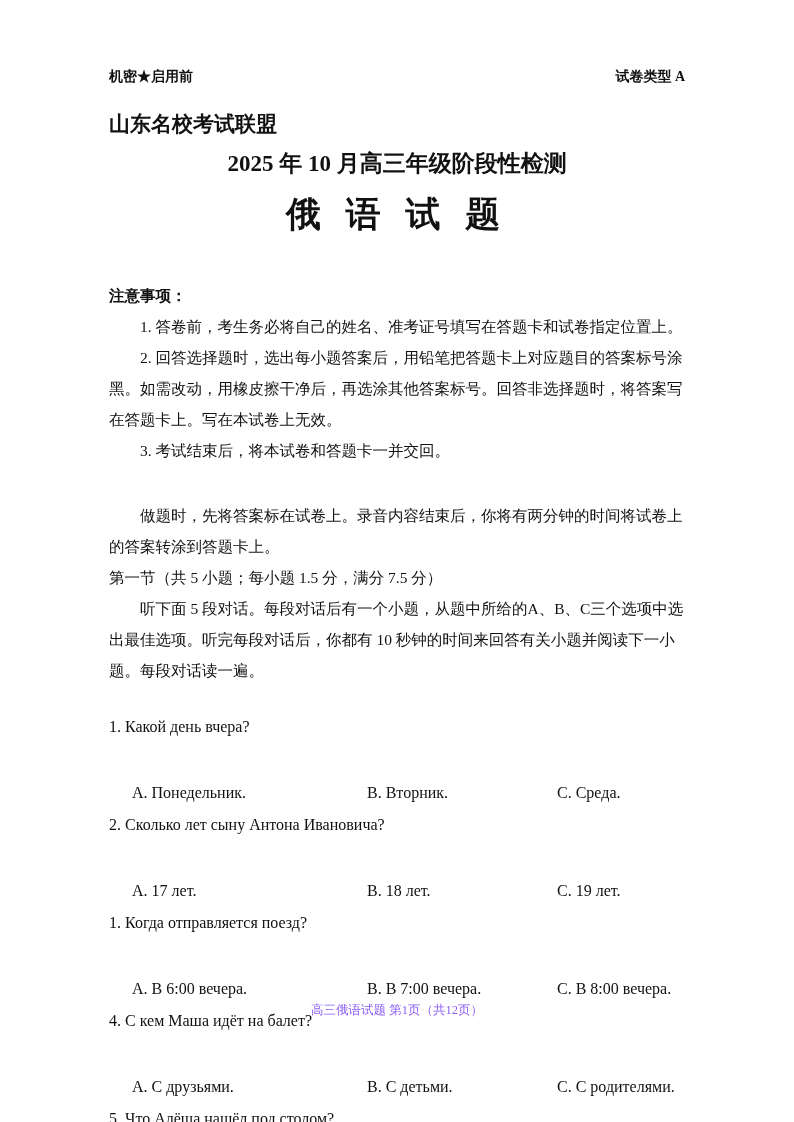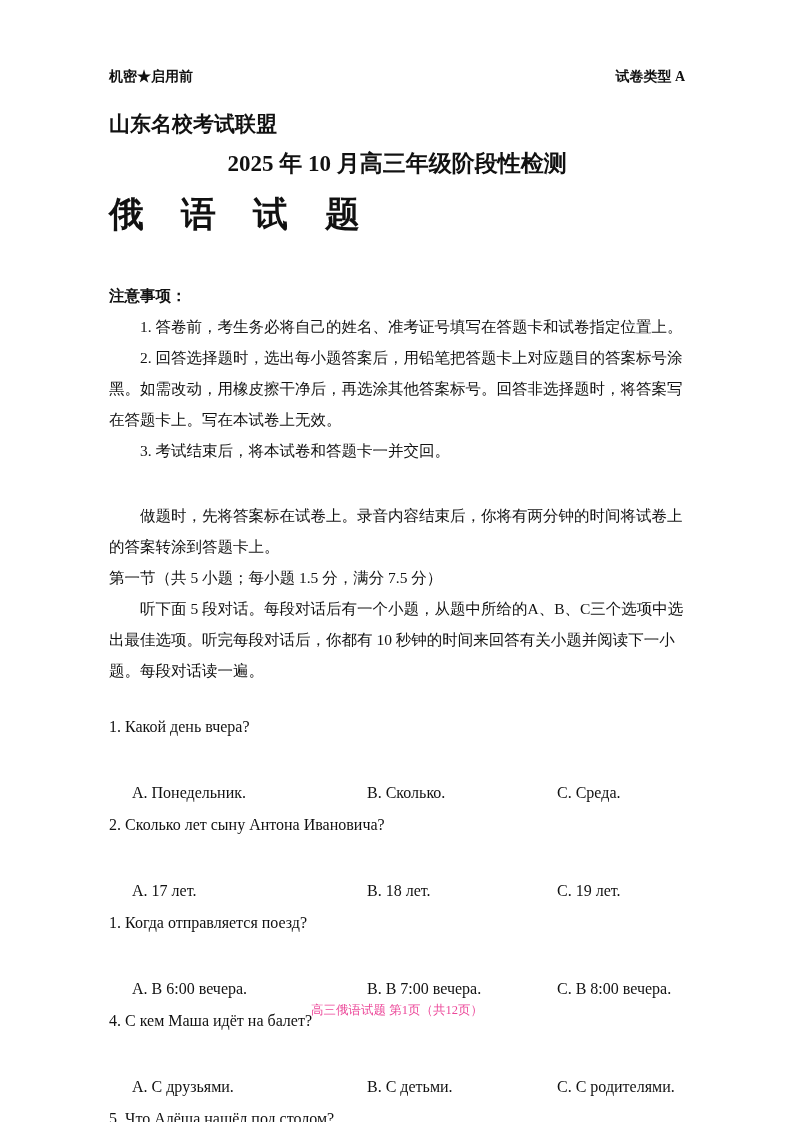"俄 语 试 题" .title3 { font-family: Liberation Mono, monospace -> none; text-align: left -> center }
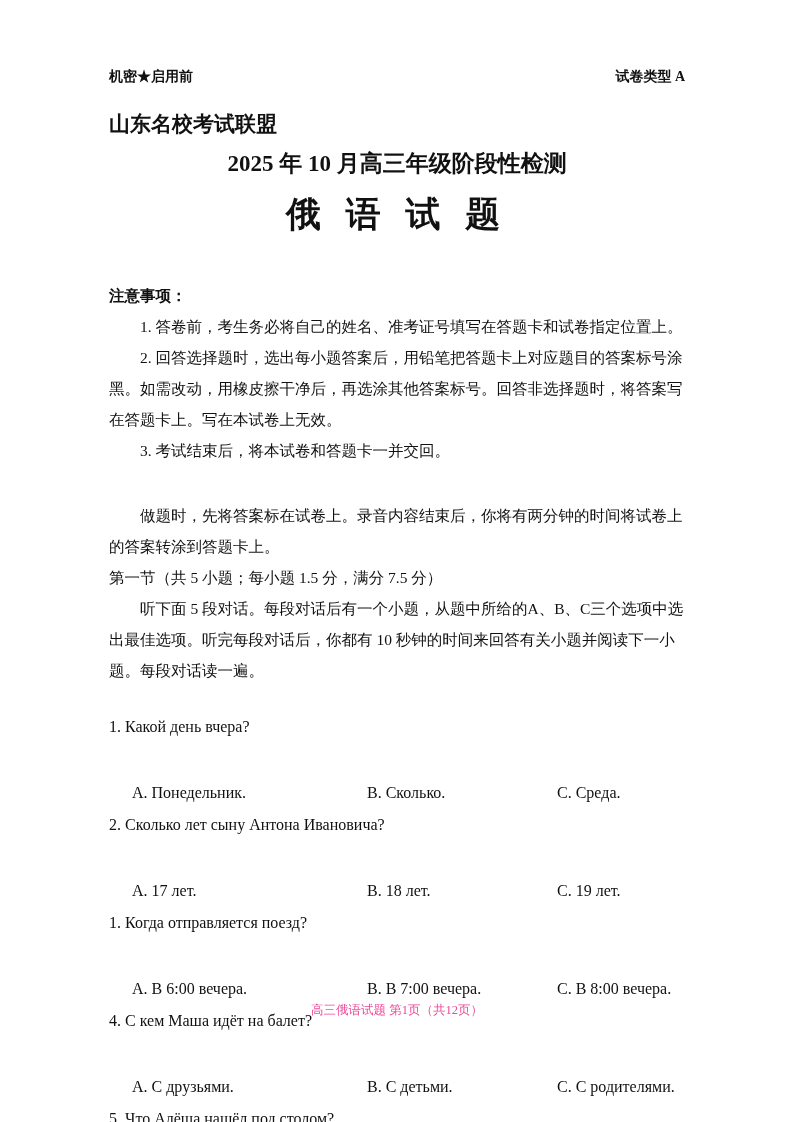"B. Сколько." span { text: Сколько -> Вторник }
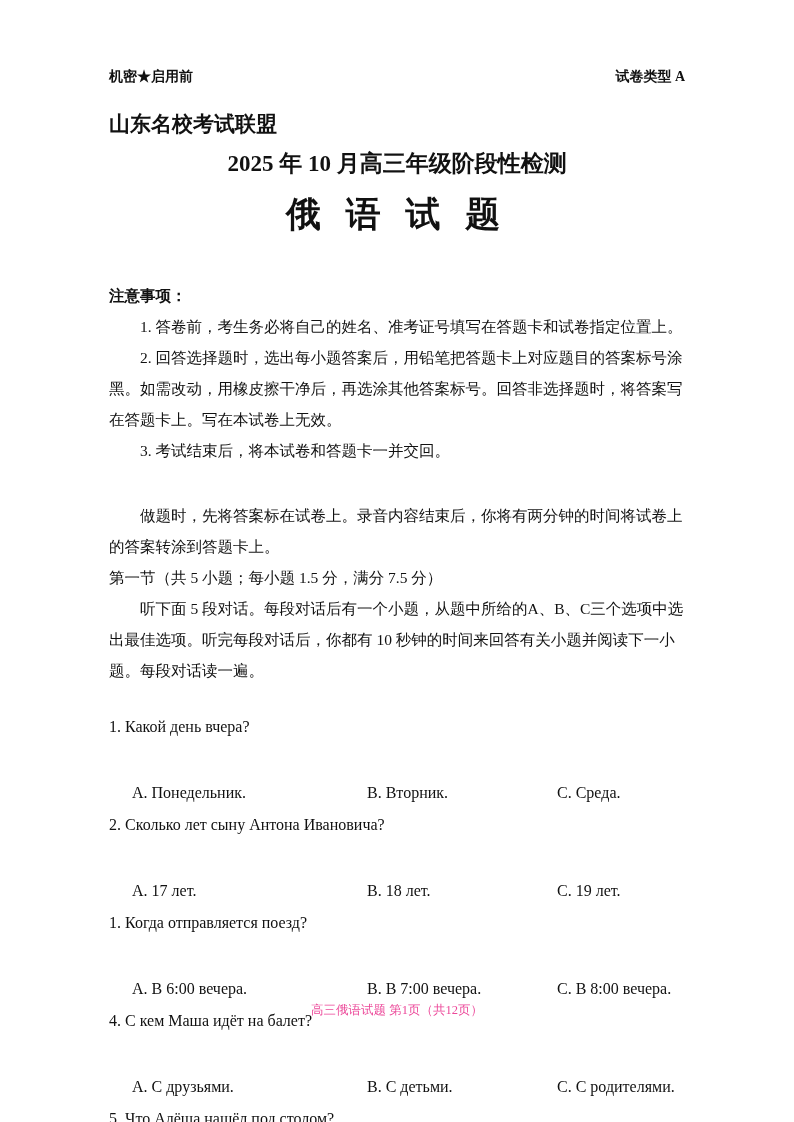"高三俄语试题 第1页（共12页）" .footer { color: #ec4899 -> #8b5cf6 }
